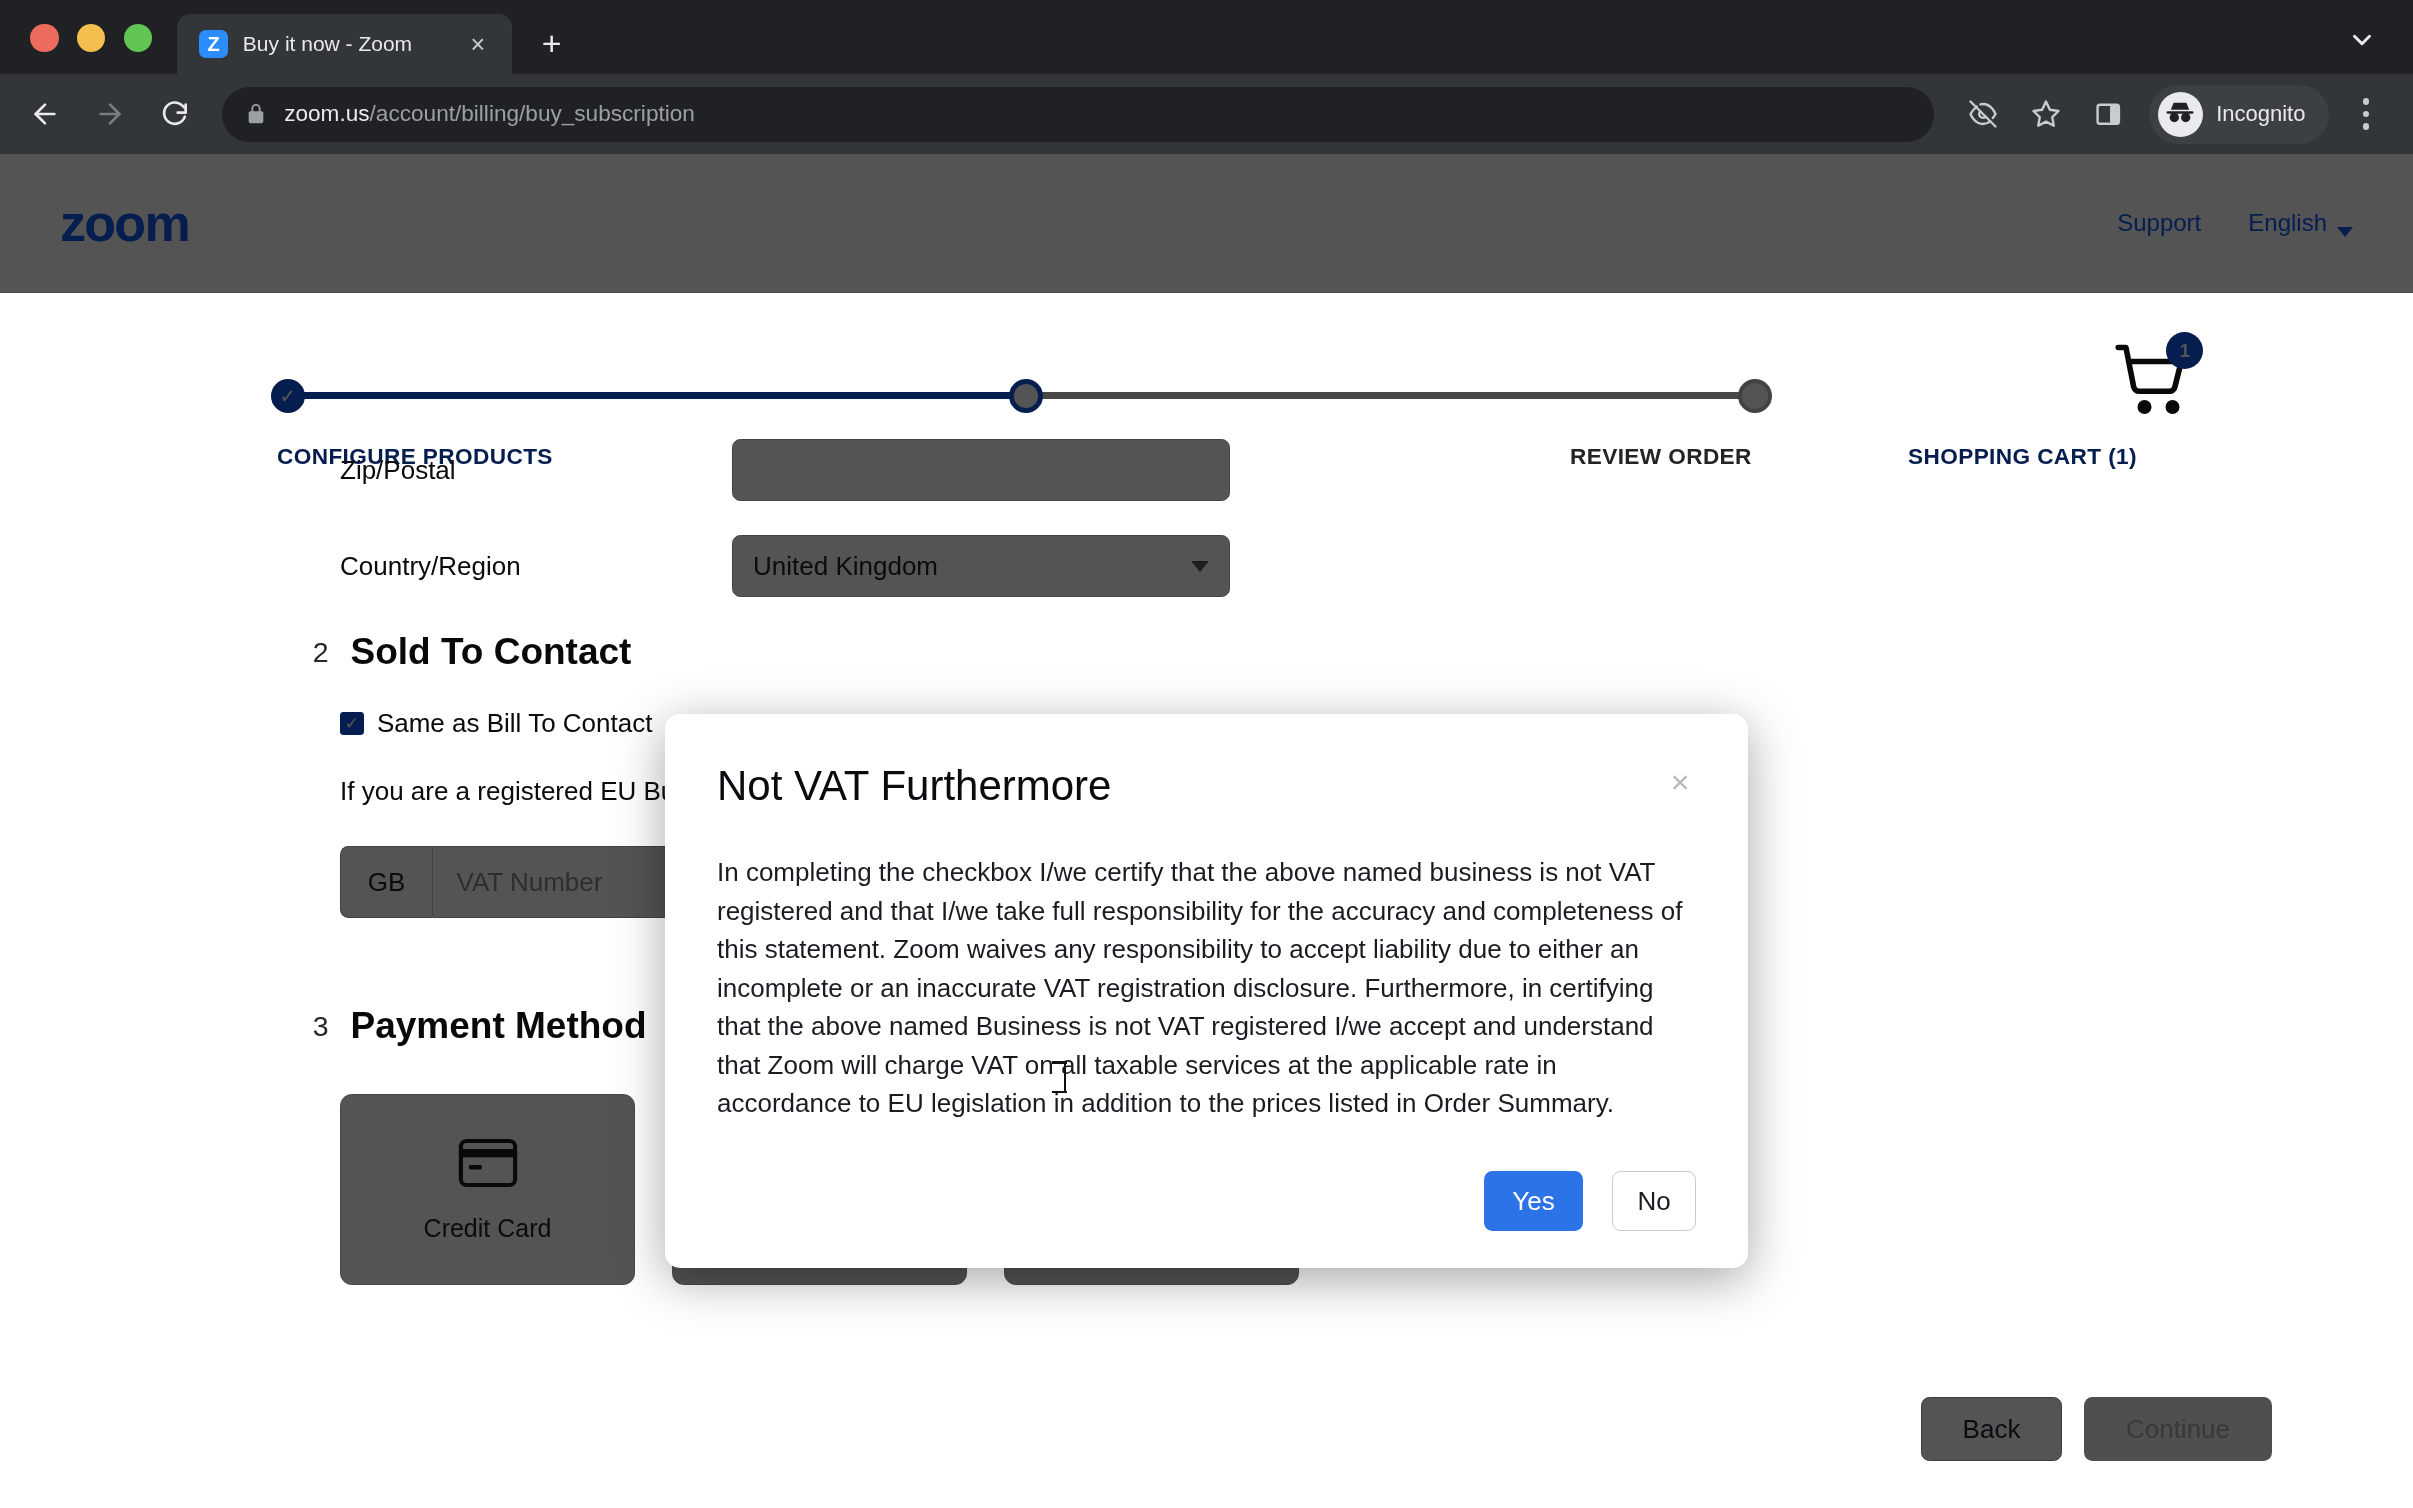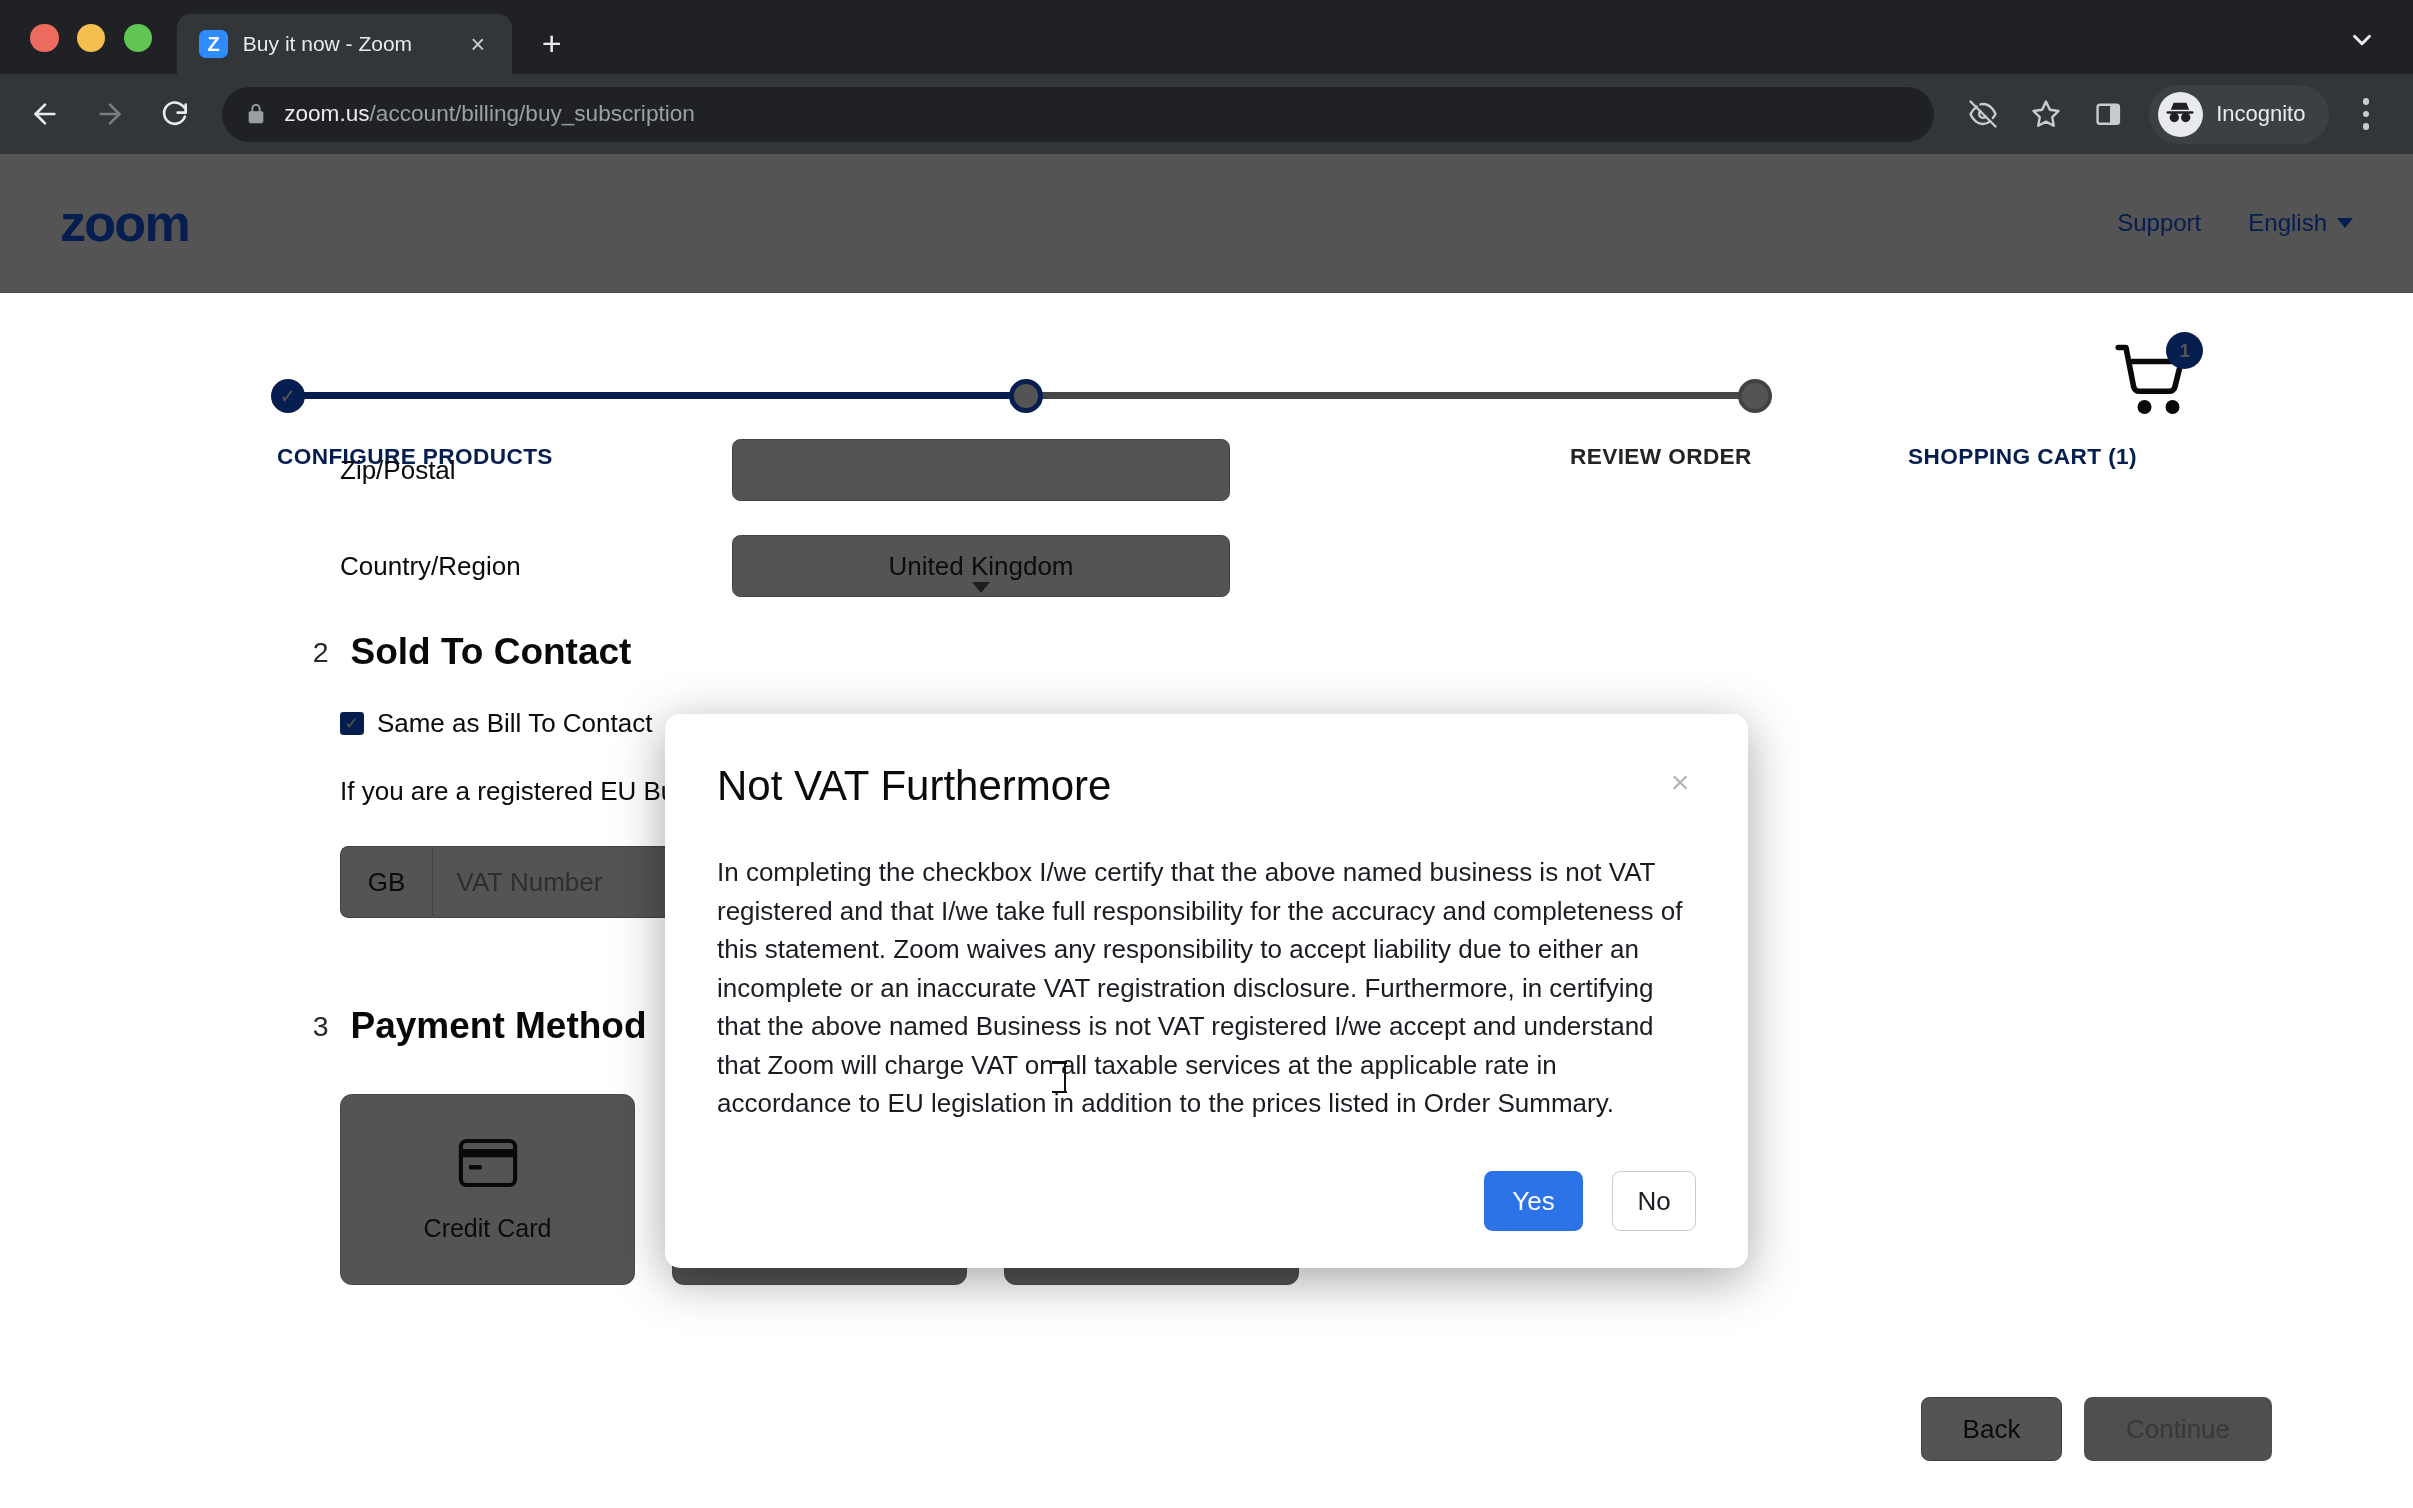"English" .lang { align-items: center -> flex-end }
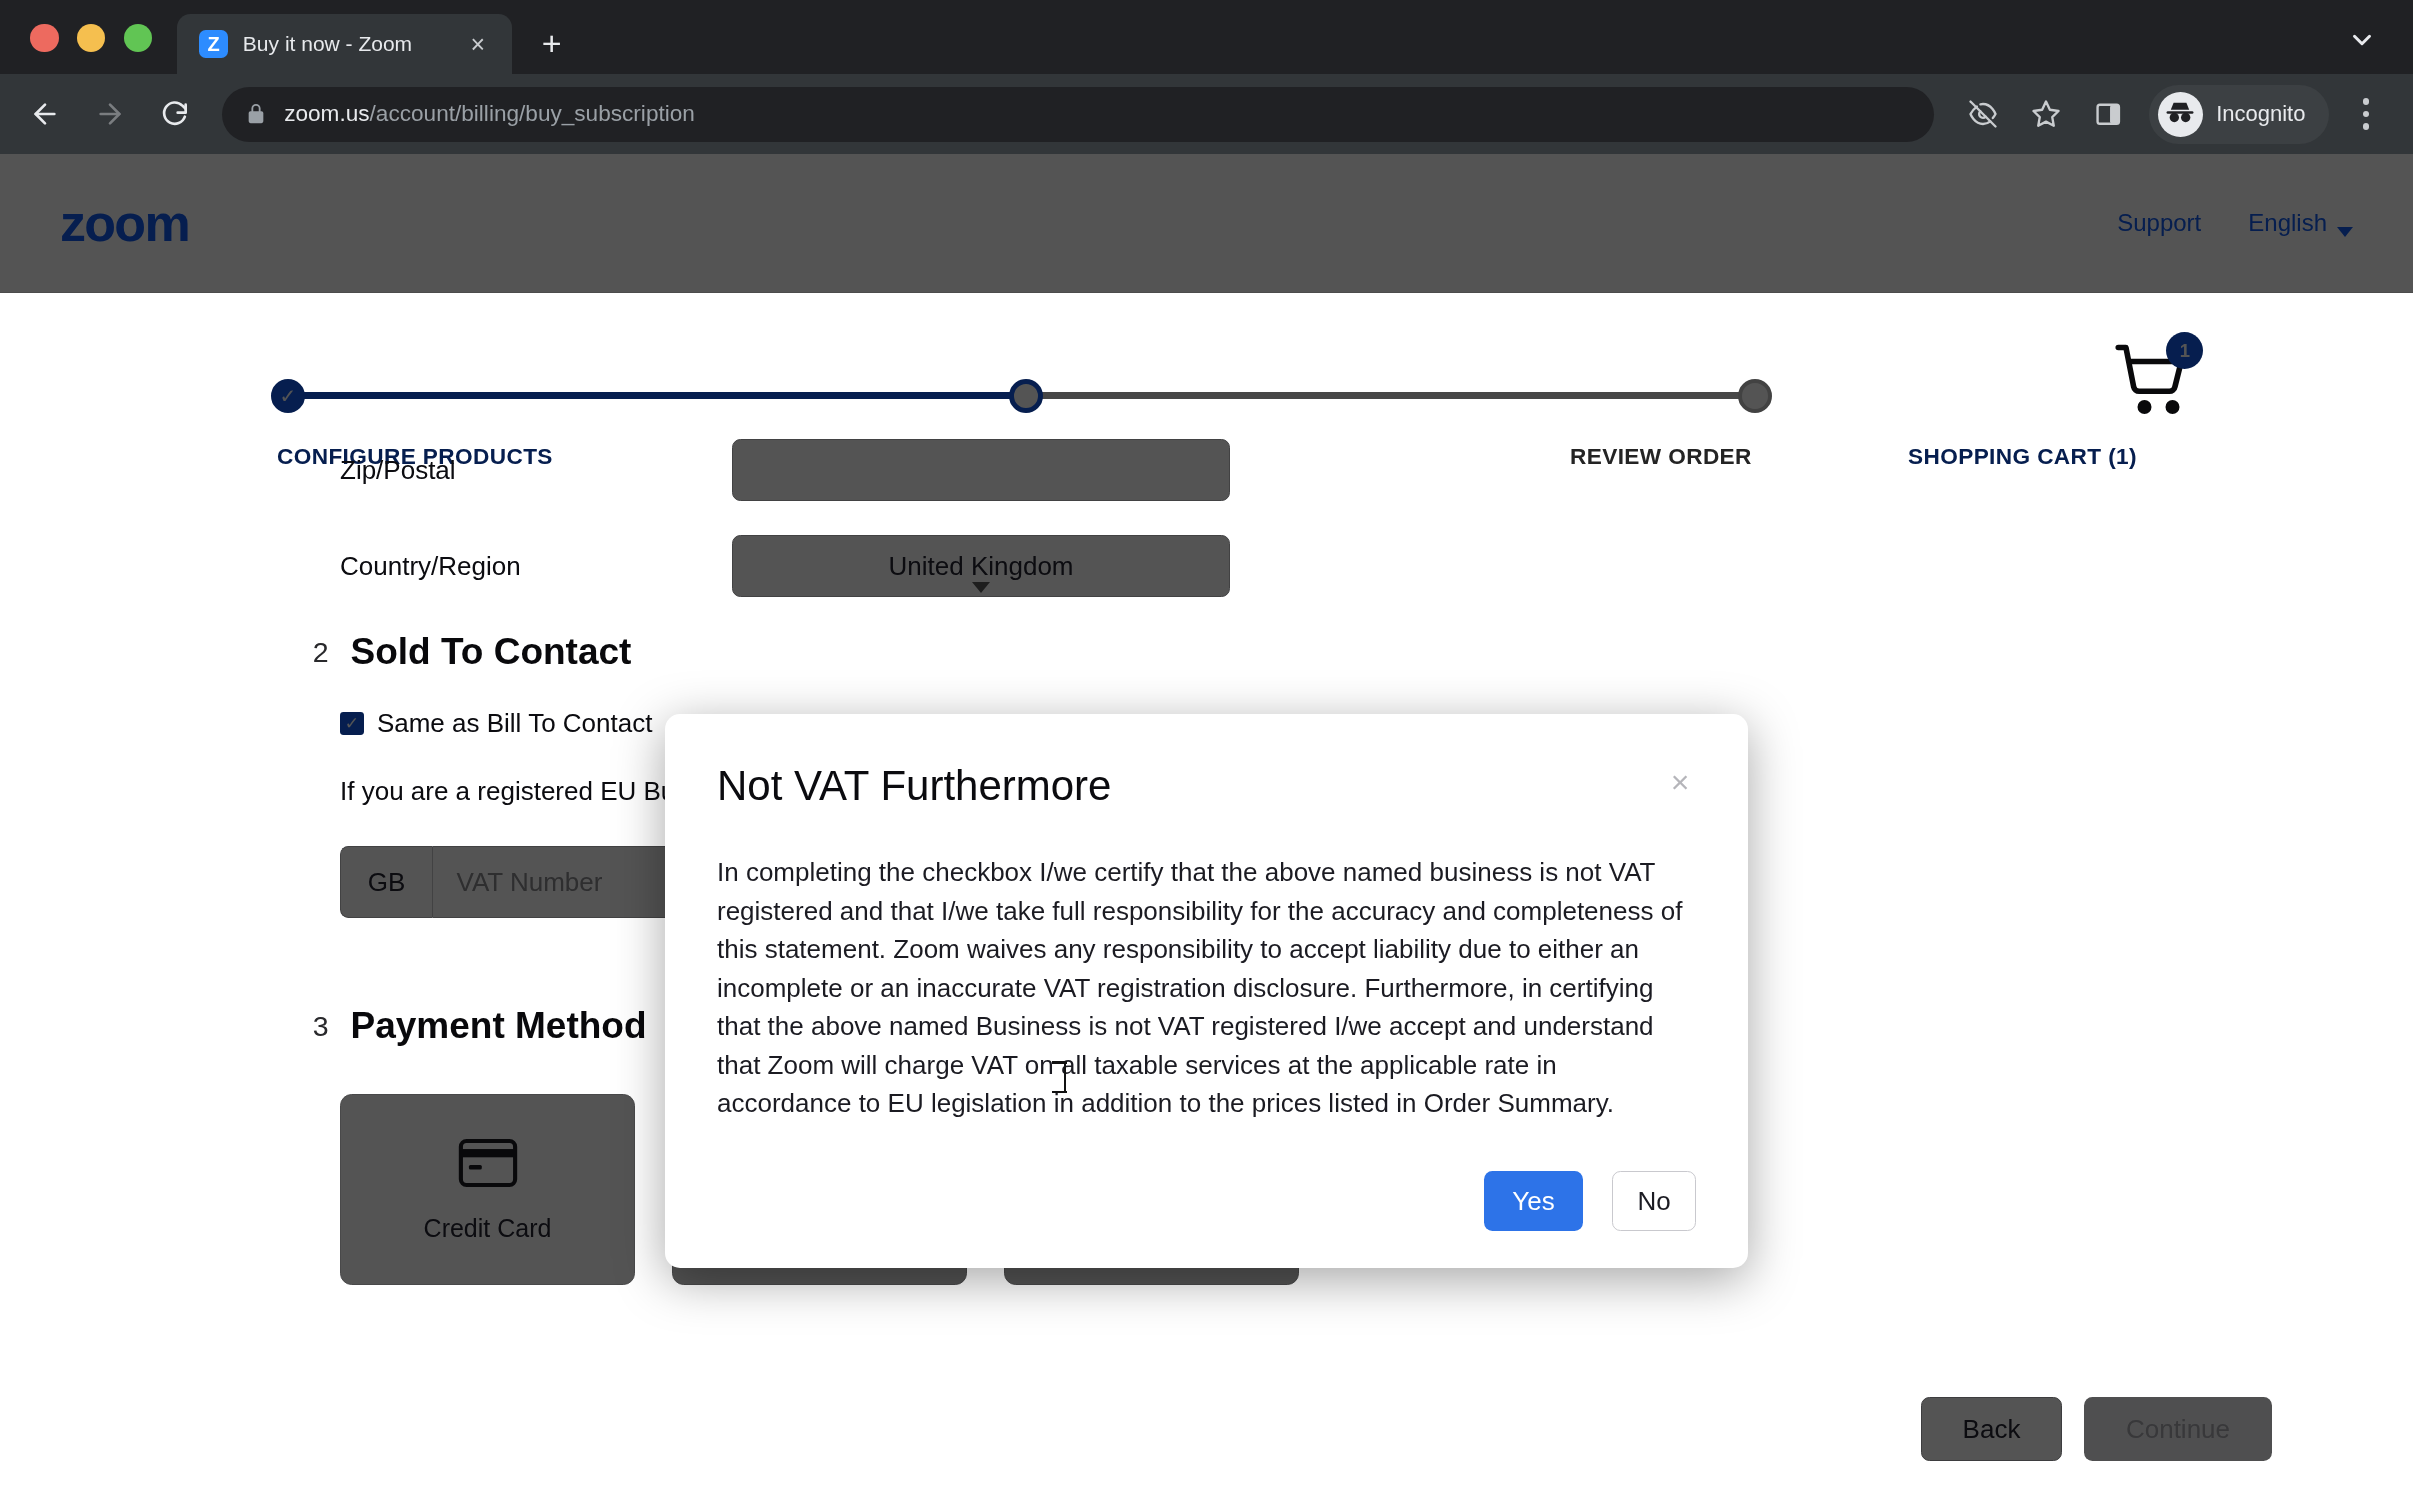"United Kingdom" .field { flex-direction: column -> none }
